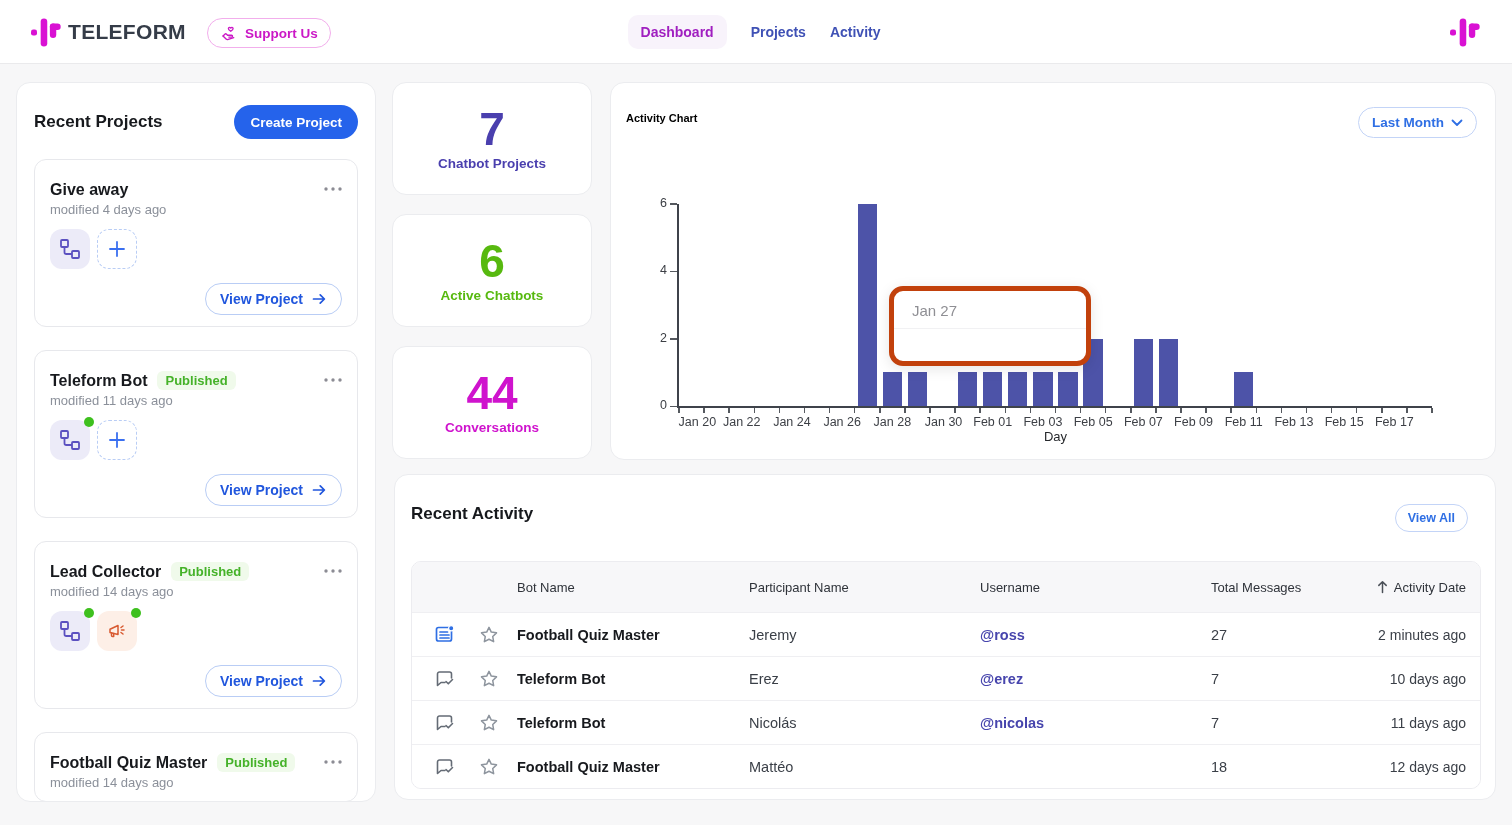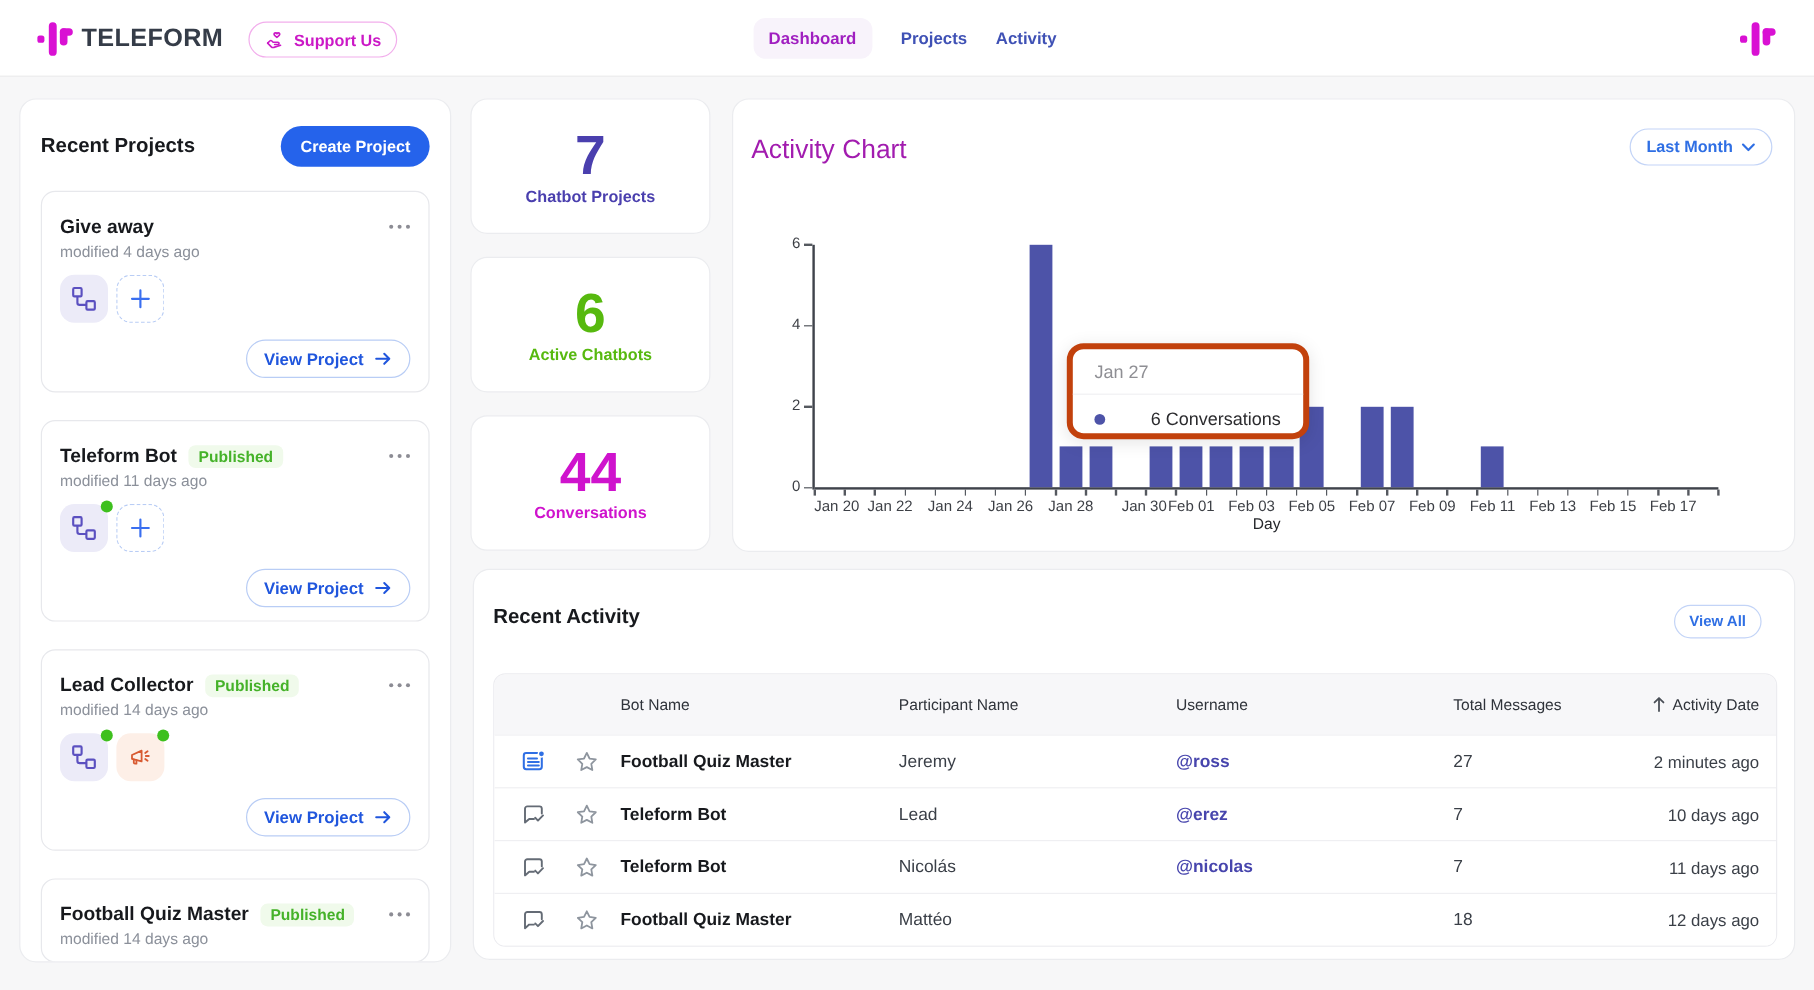"Activity Chart" .cp-title { color: #a21caf -> #000000; font-size: 22px -> 11px; font-weight: 400 -> 700 }
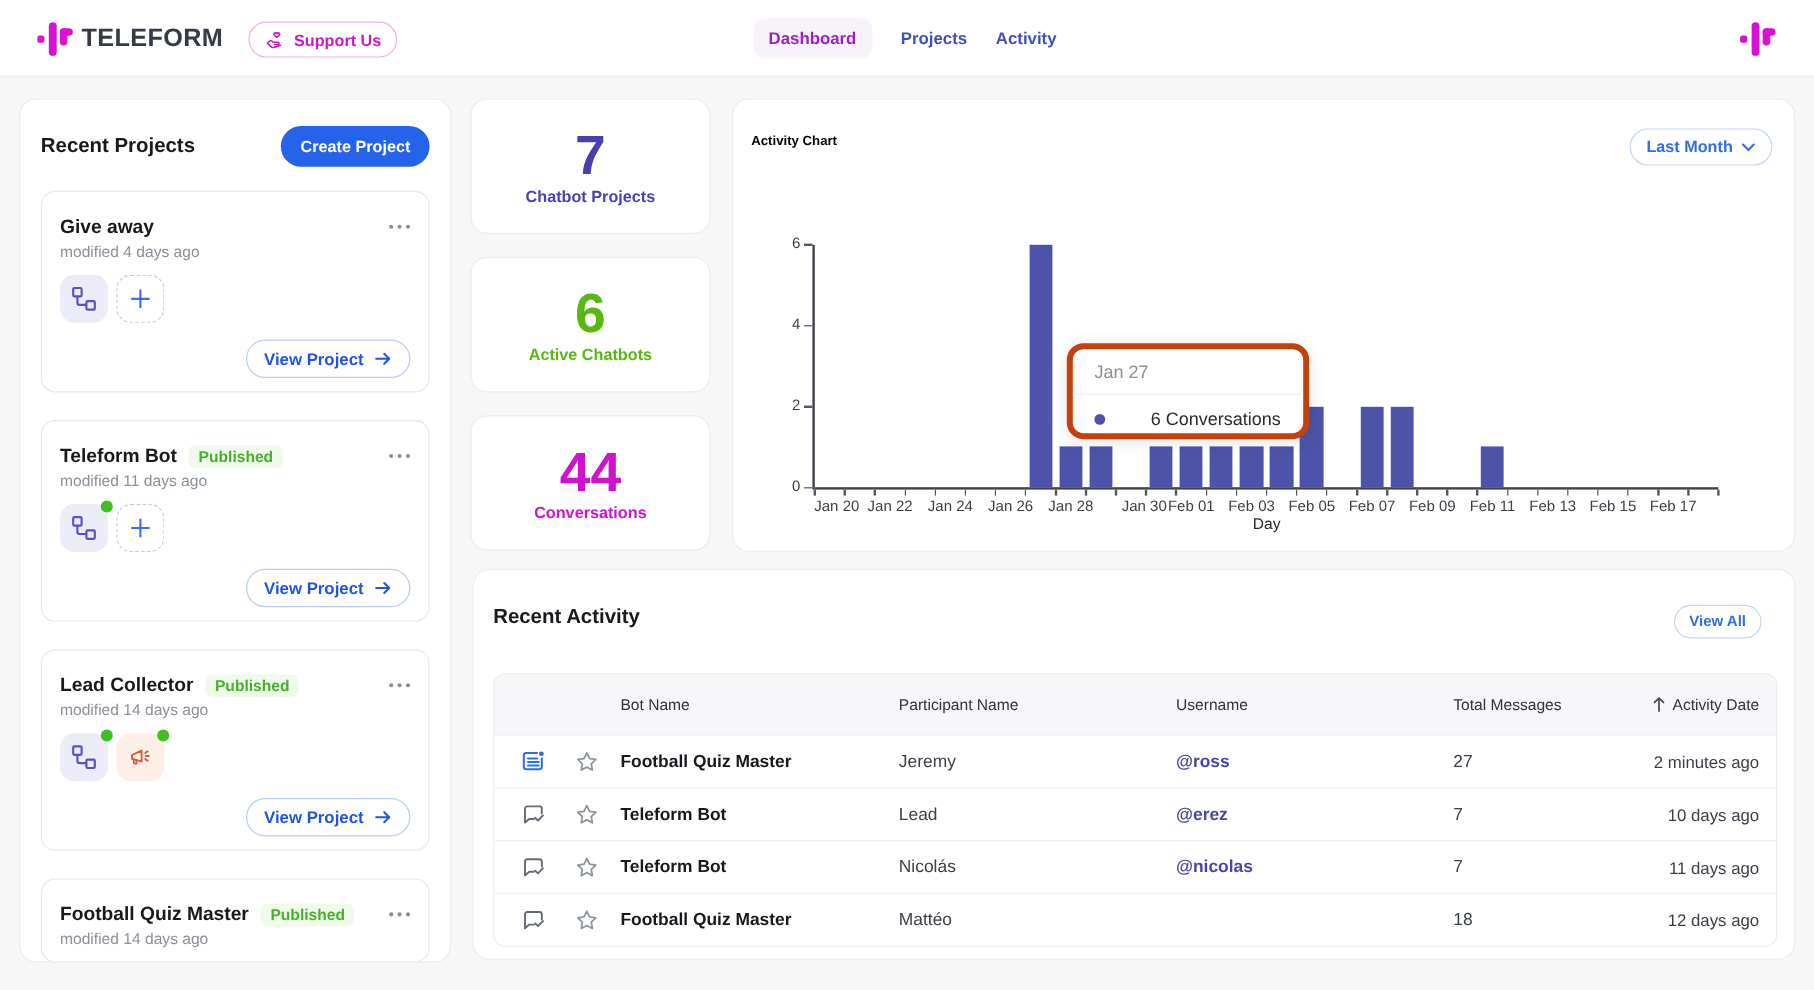"6 Conversations" div.tt-row { html: <div> <span></span> <span>6 Conversations</span> </div> -> none }
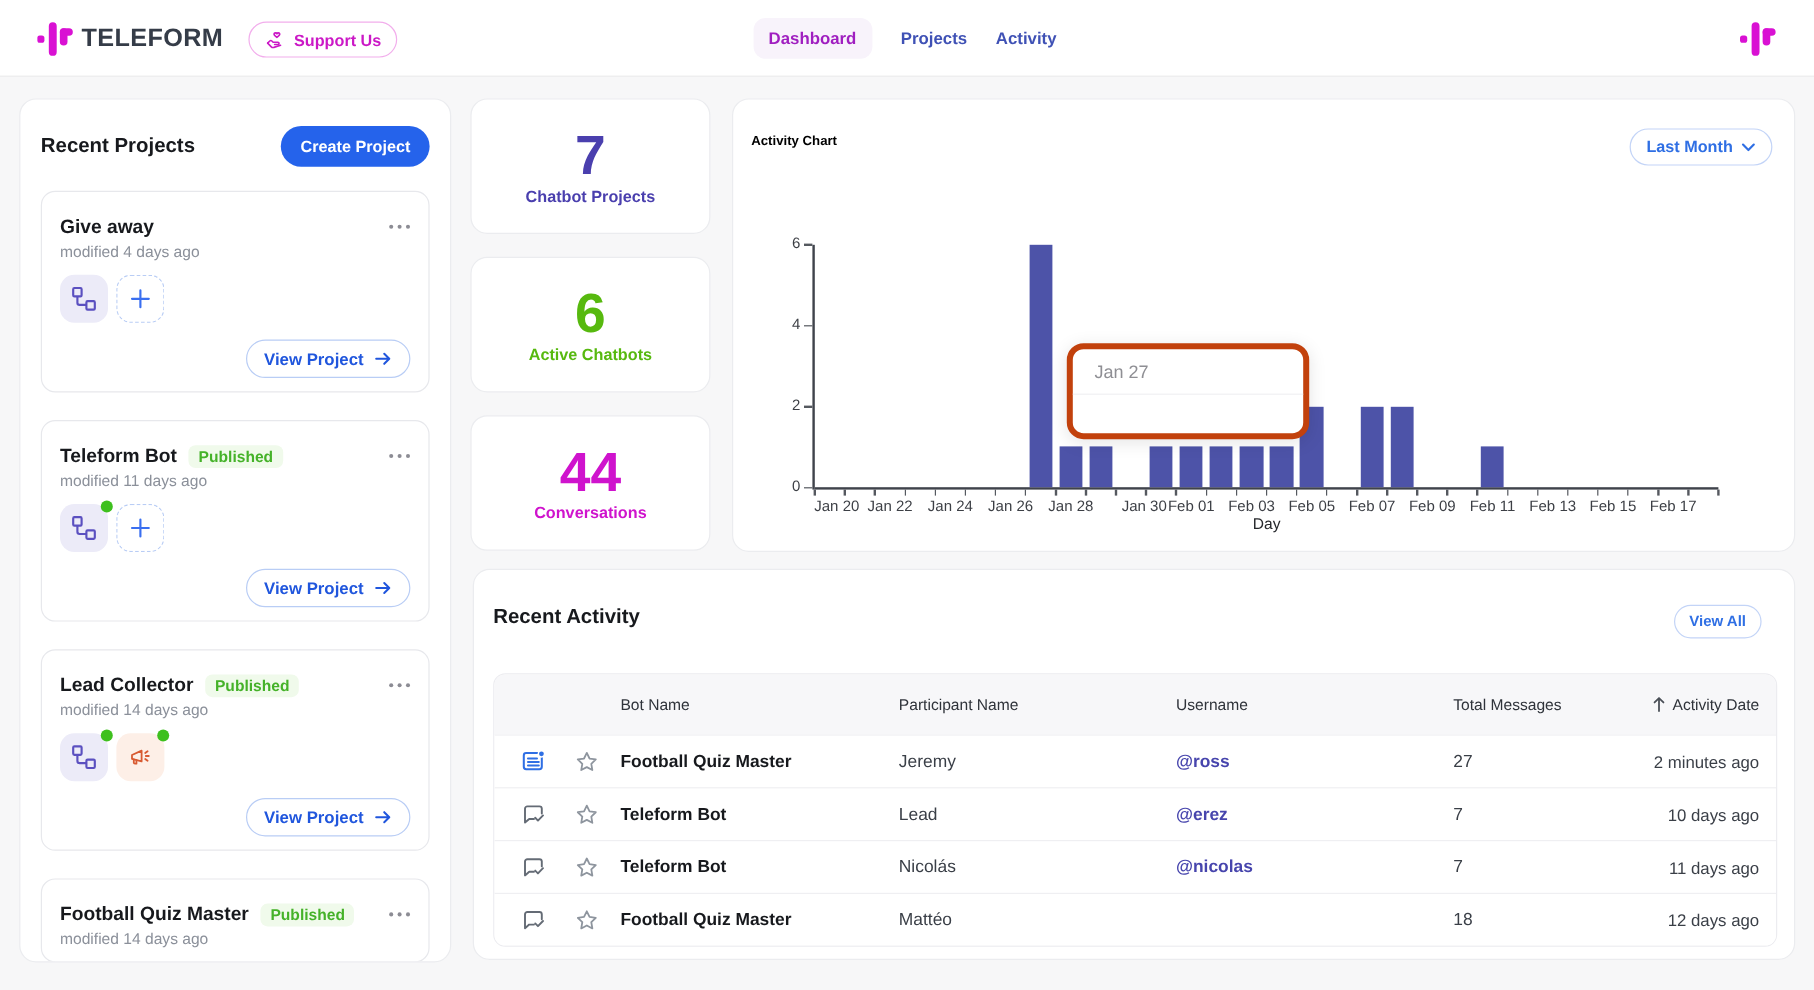"Jan 30" div.xlab { left: 318px -> 308px }
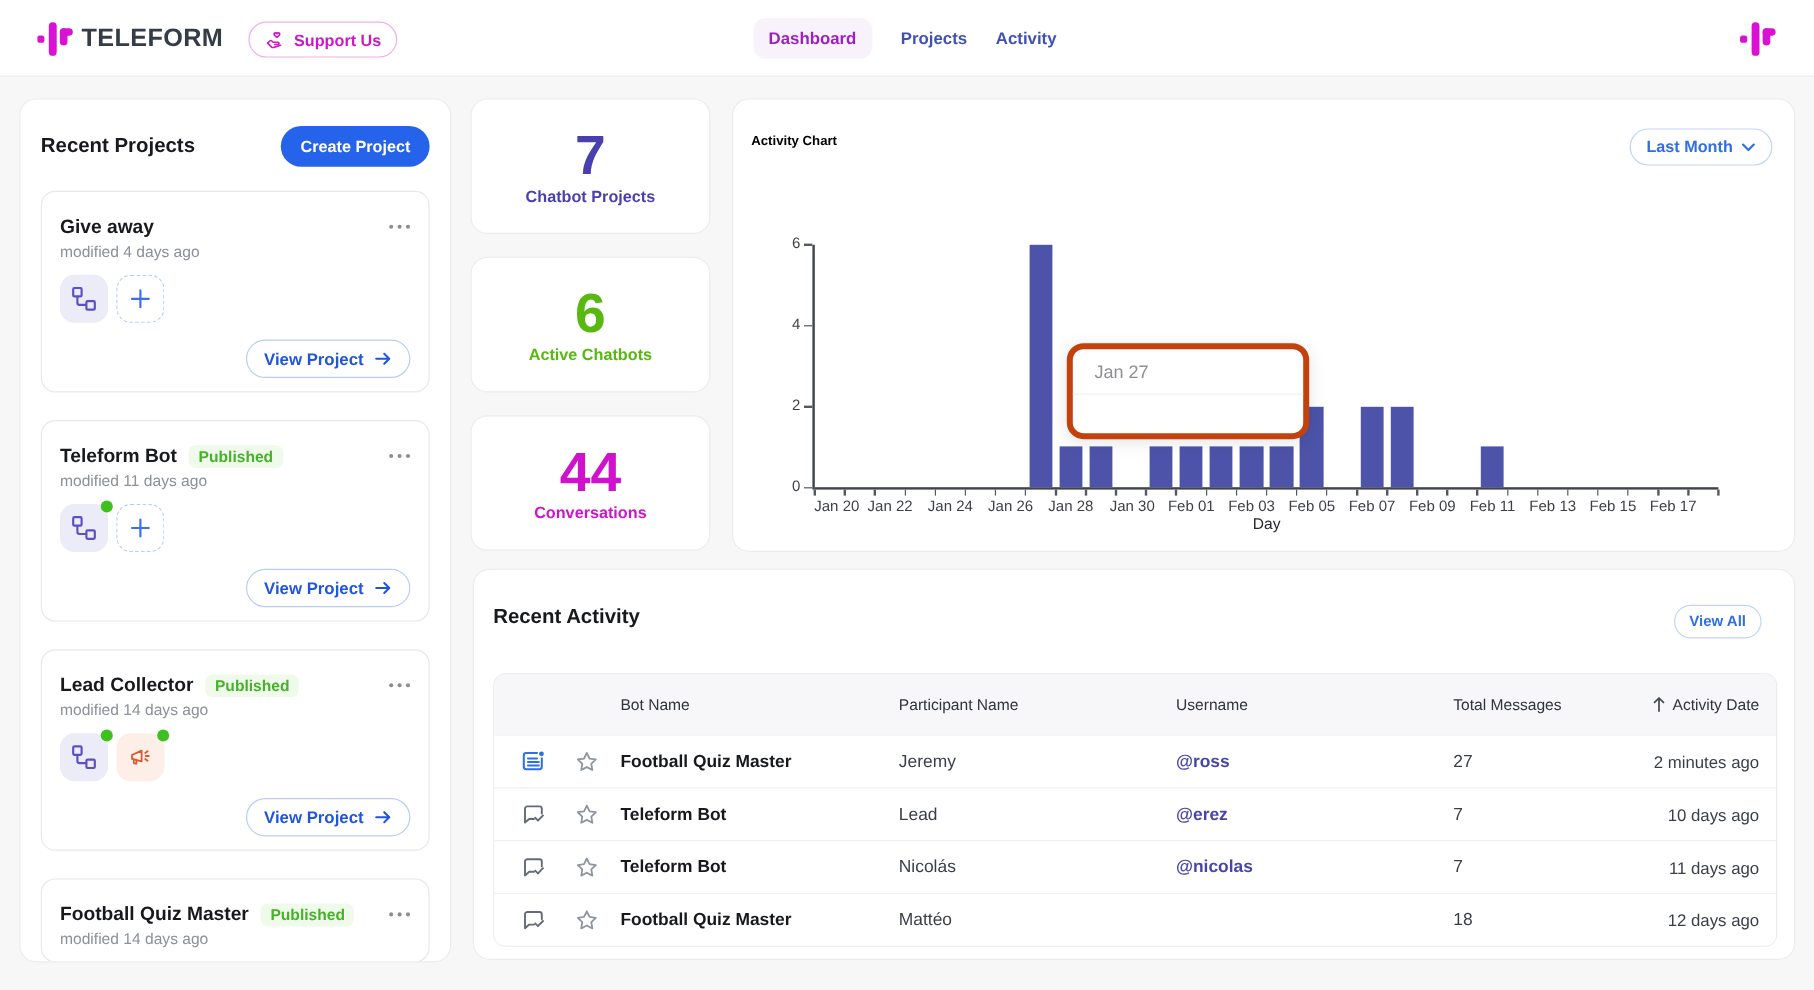"Lead" div.part { text: Lead -> Erez }
